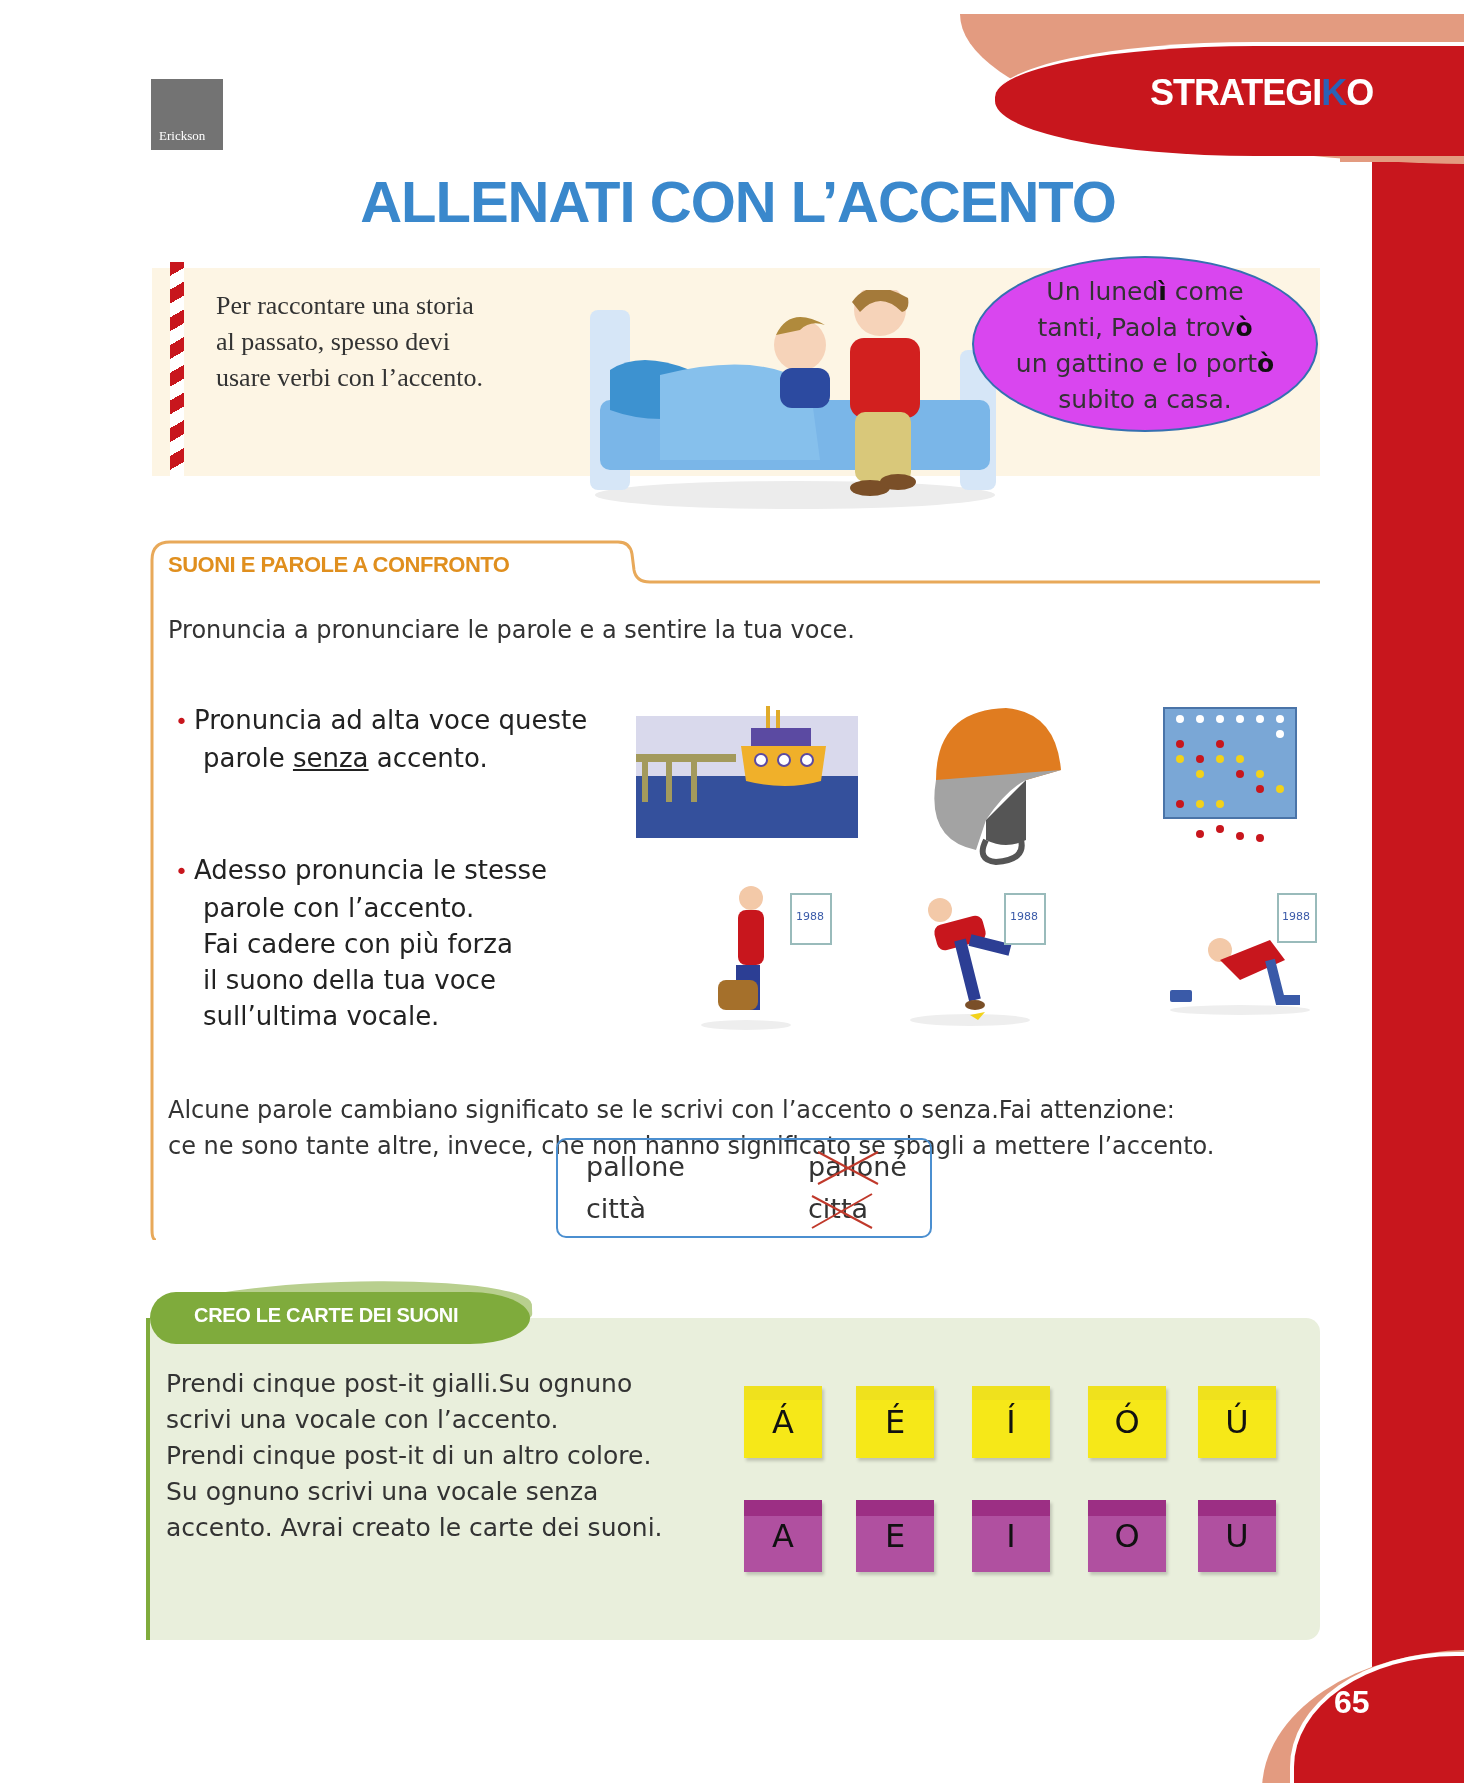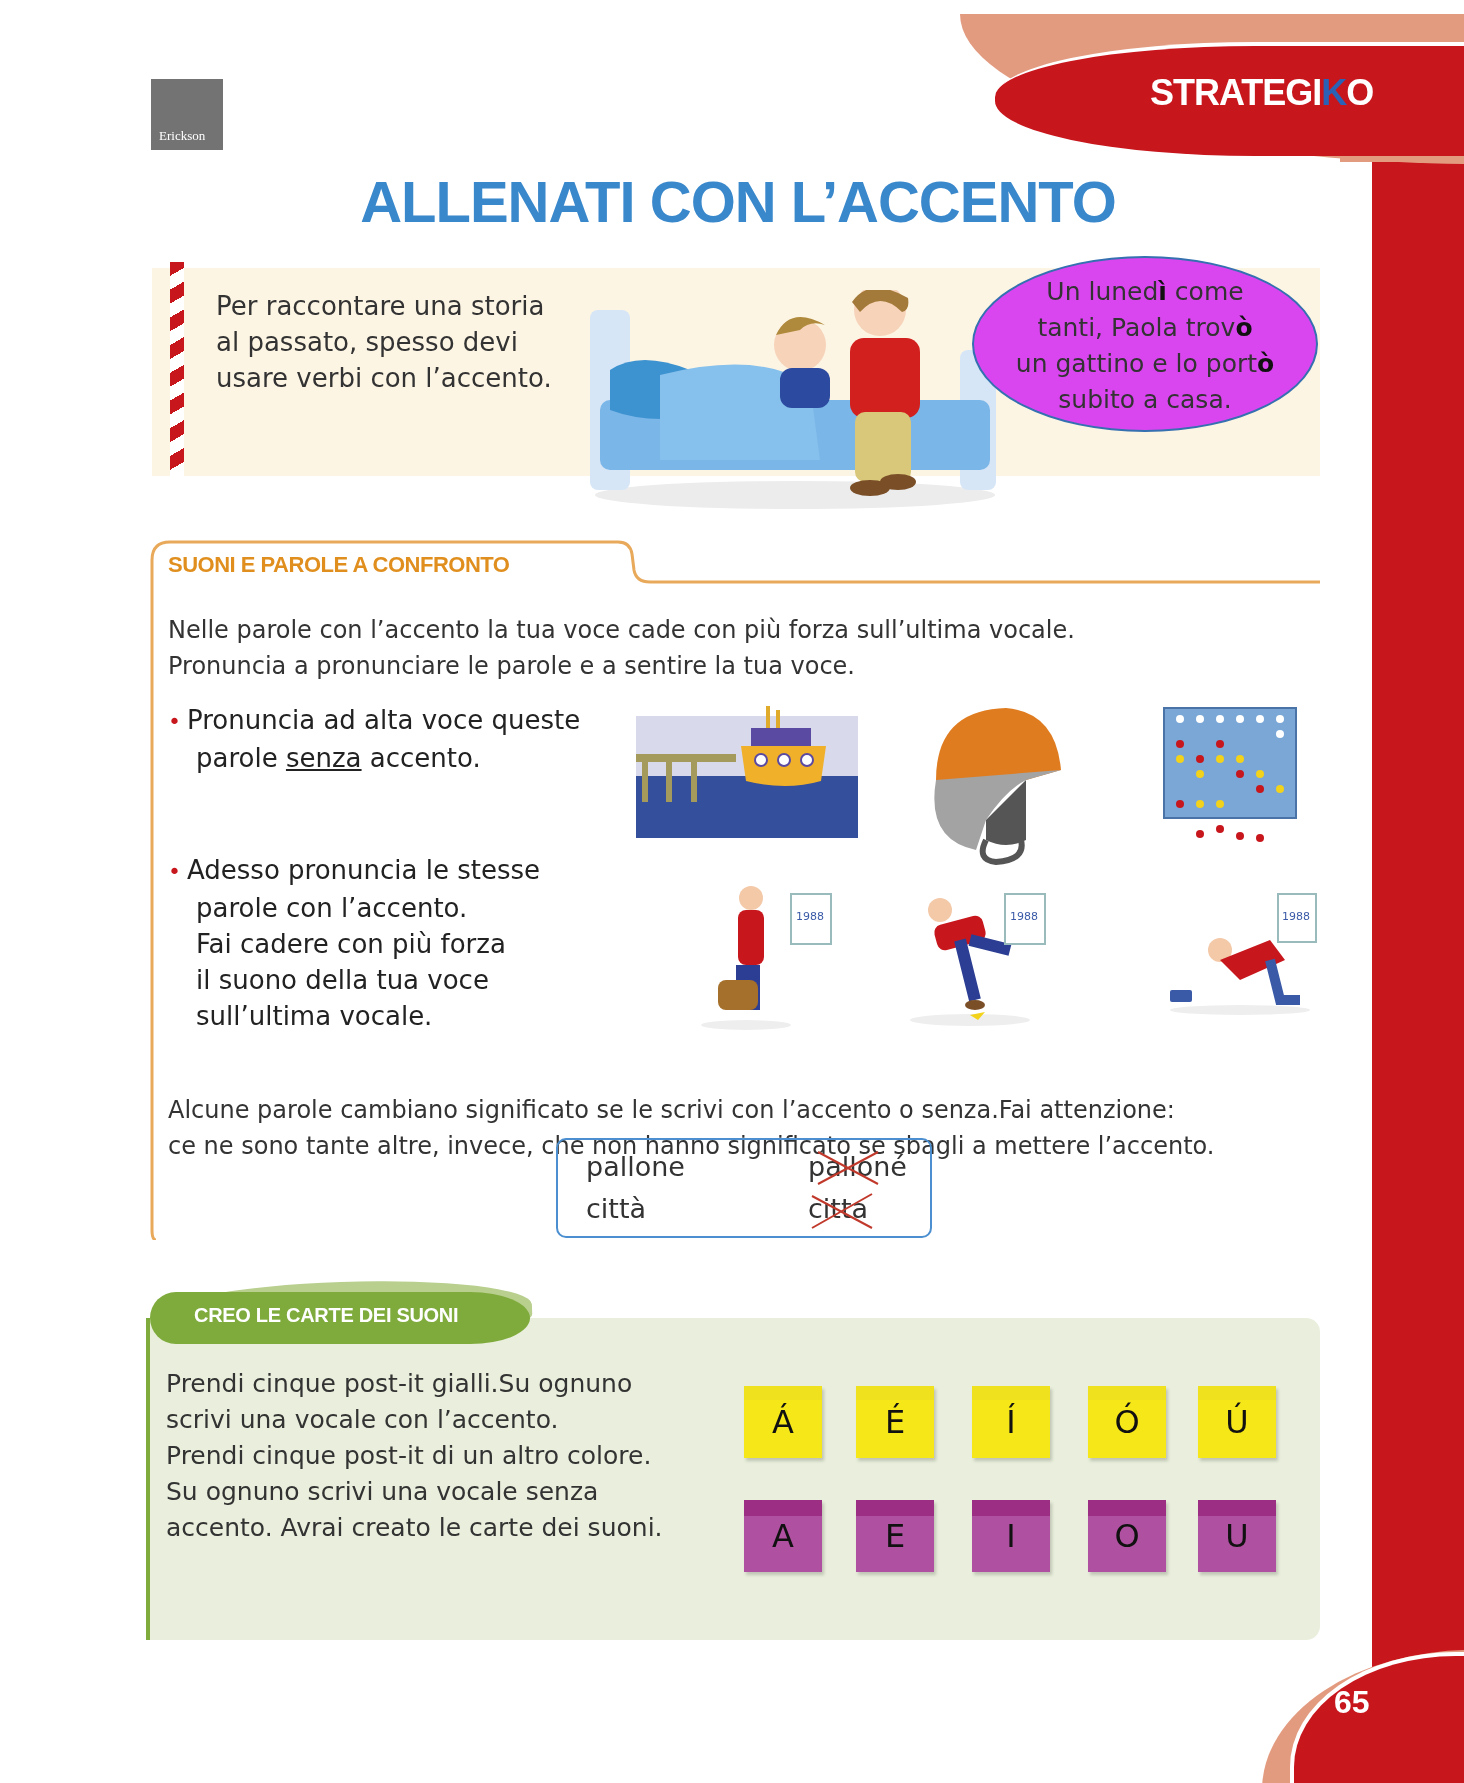"Per raccontare una storia" .intro-text { font-family: none -> Liberation Serif, serif }
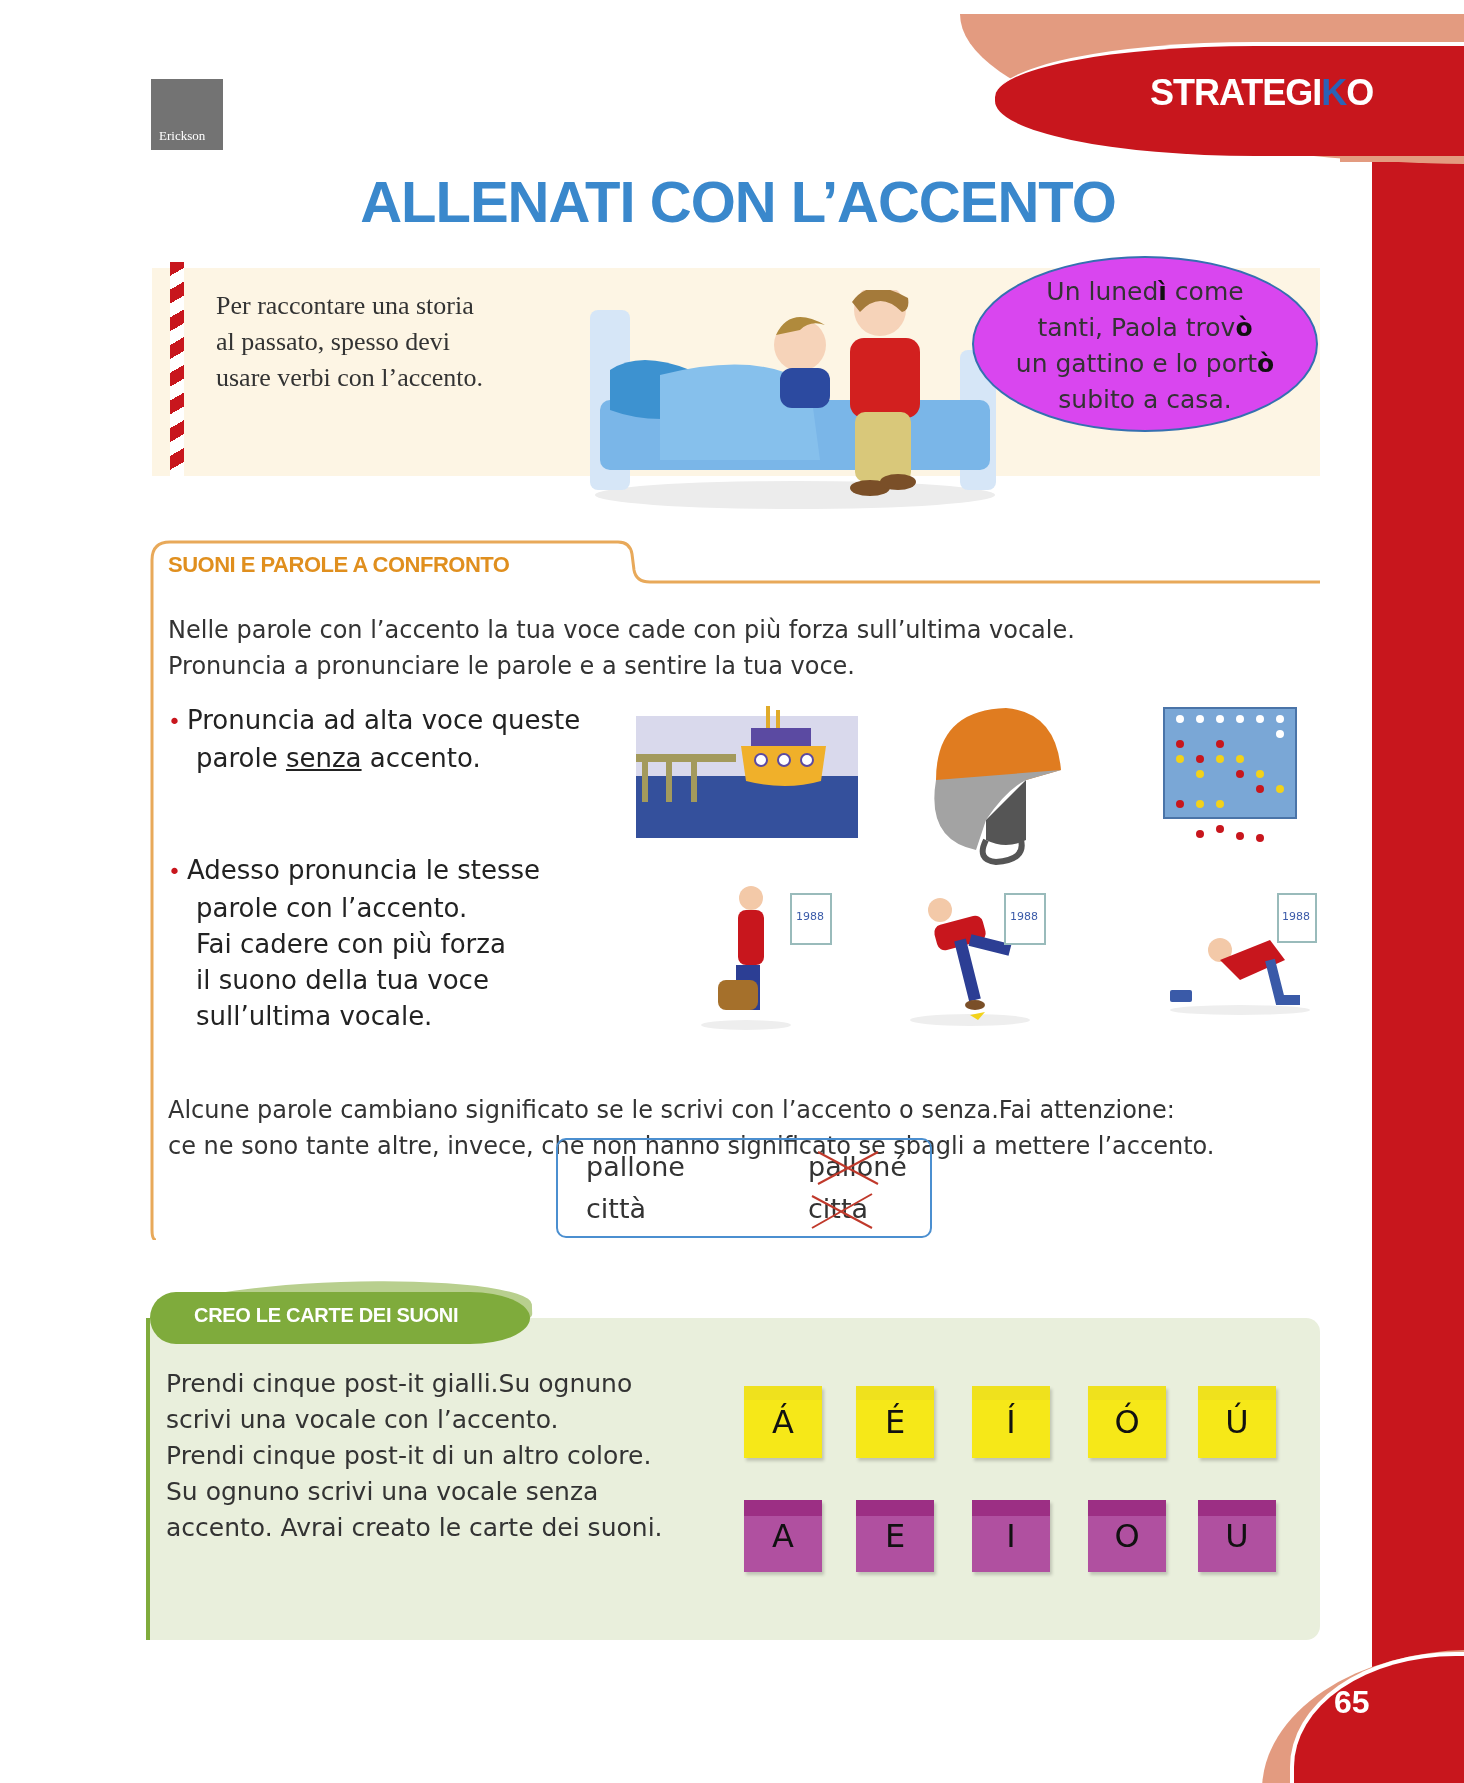"Nelle parole con l’accento la" div { html: <div>Nelle parole con l’accento la tua voce cade con più forza sull’ultima vocale.</div> -> none }
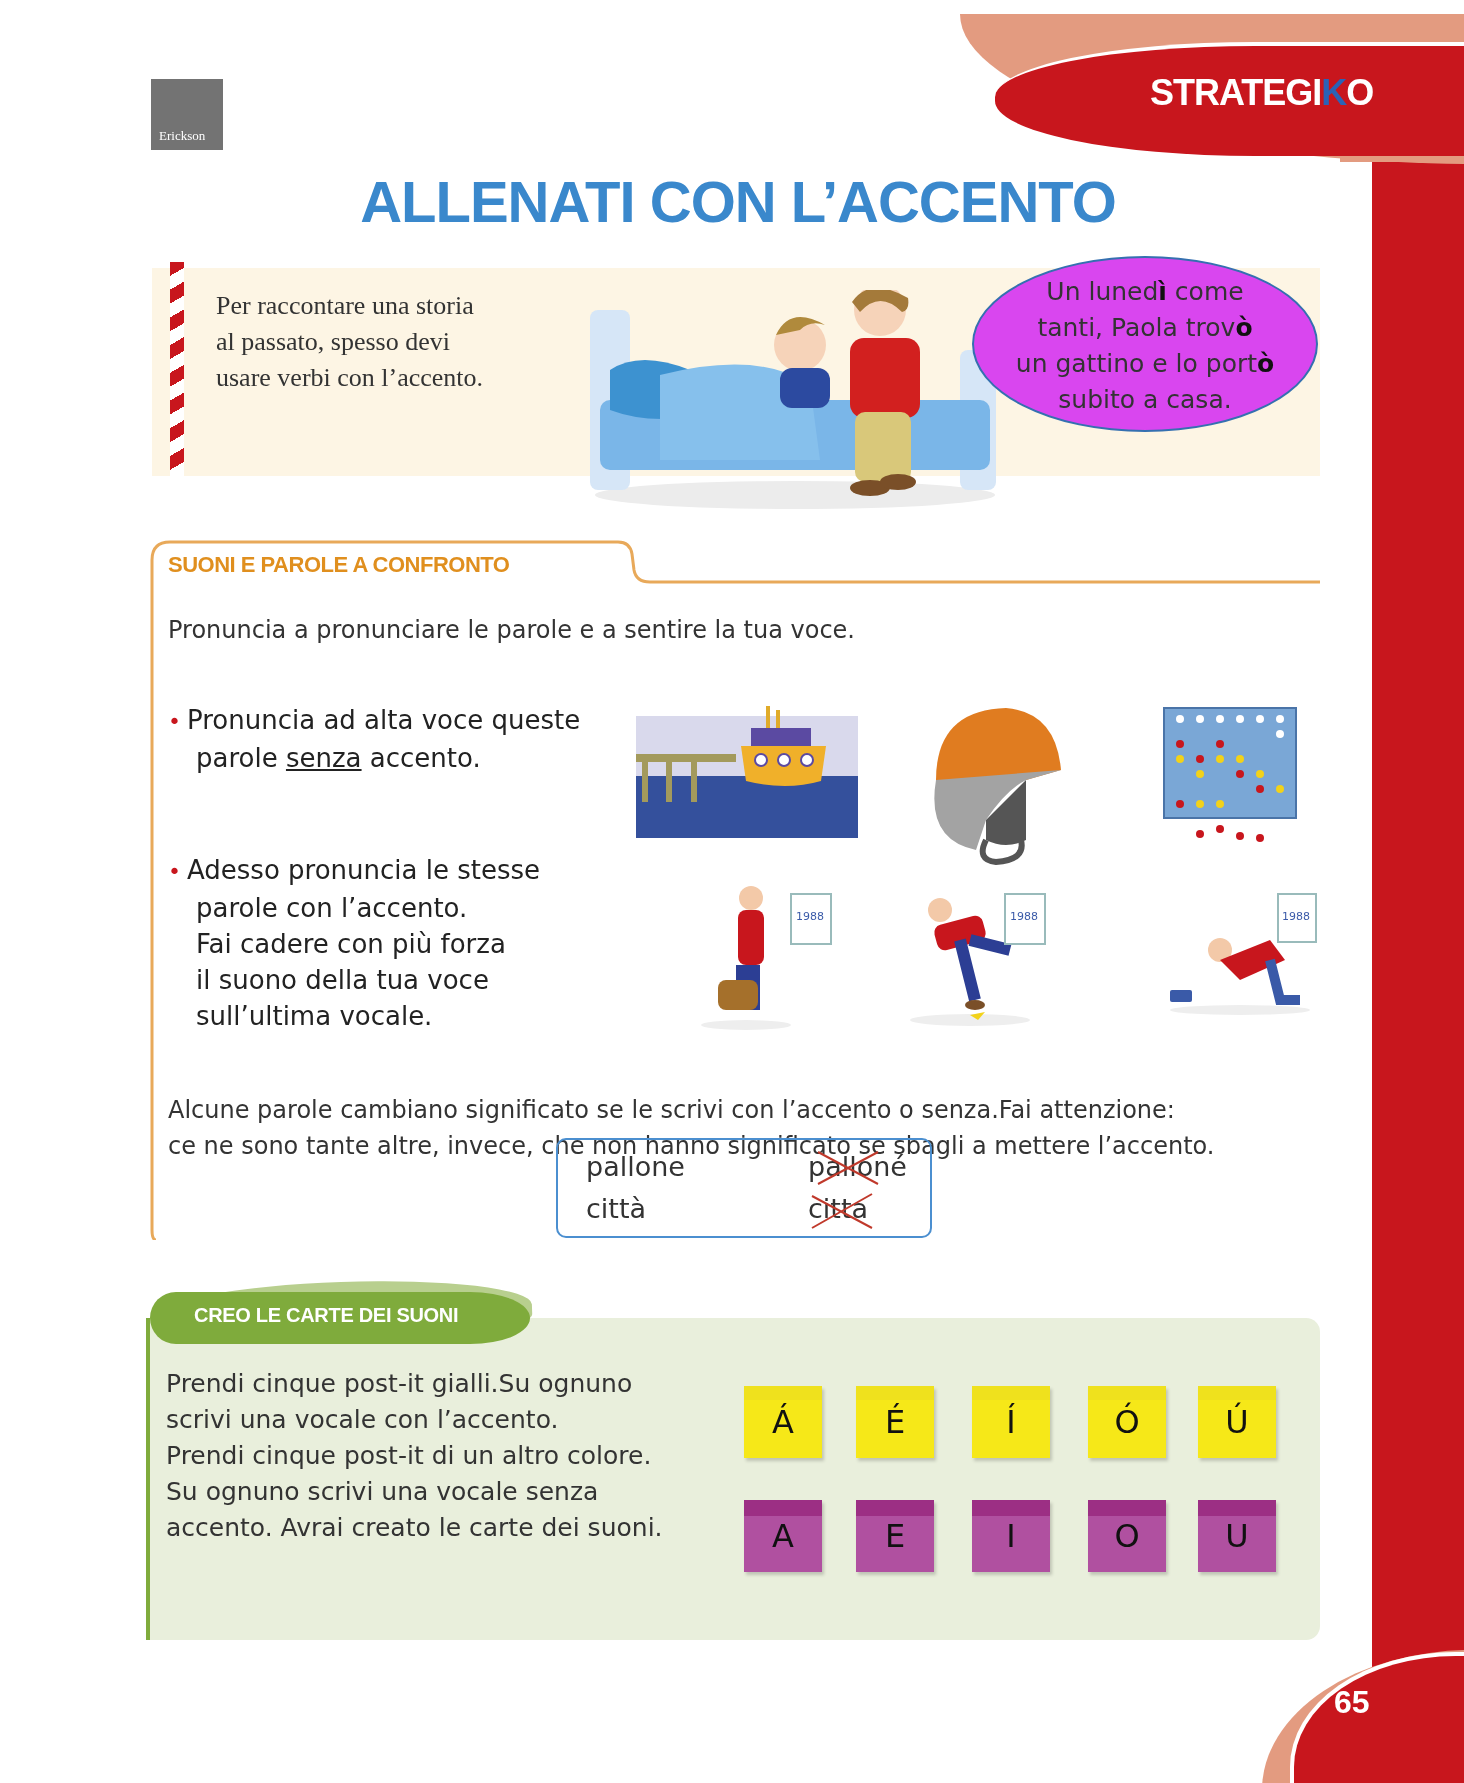"• Pronuncia ad alta voce" .bullet { margin-left: none -> 7px }
